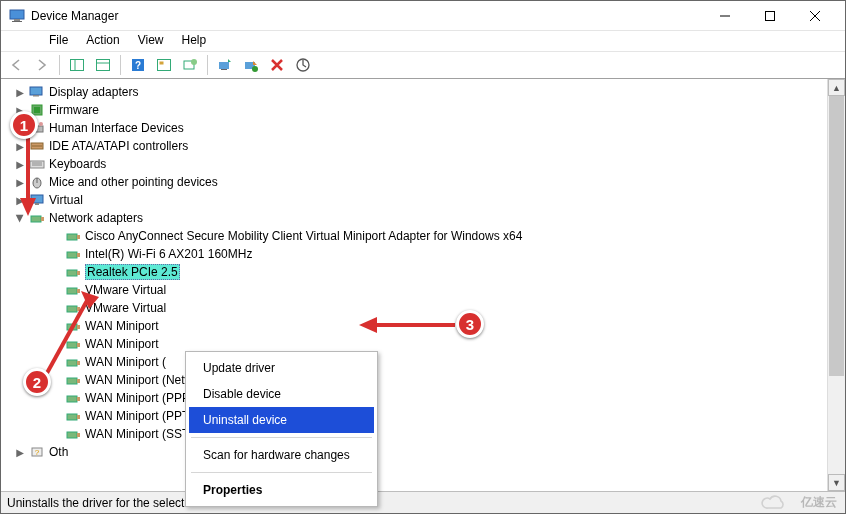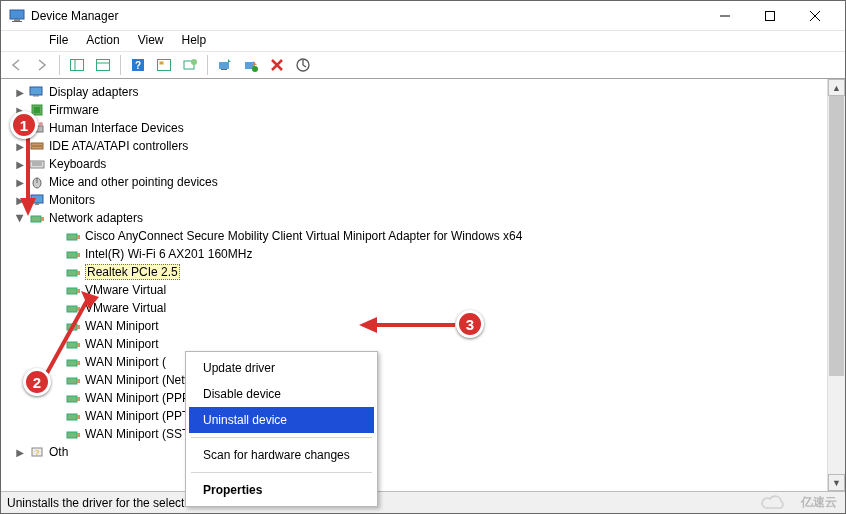"Monitors" span.label { text: Monitors -> Virtual }
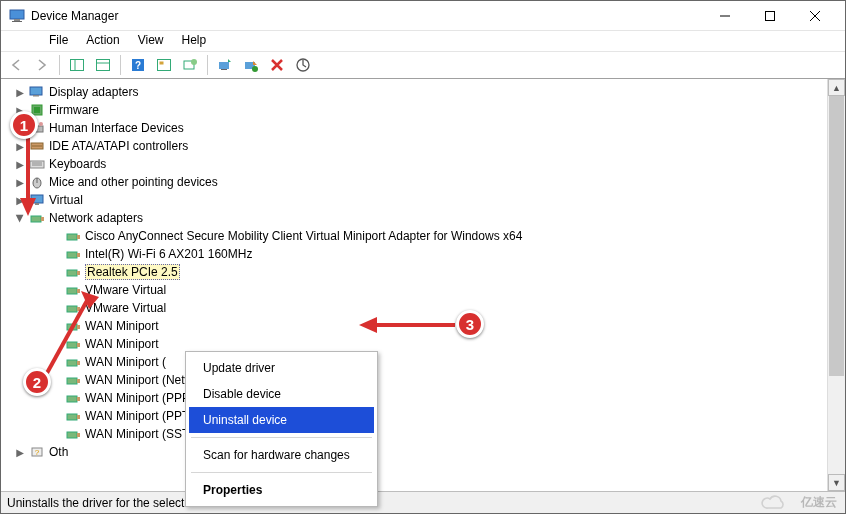"Realtek PCIe 2.5" .node.selected .label { background: #fef9c3 -> #5eead4 }
